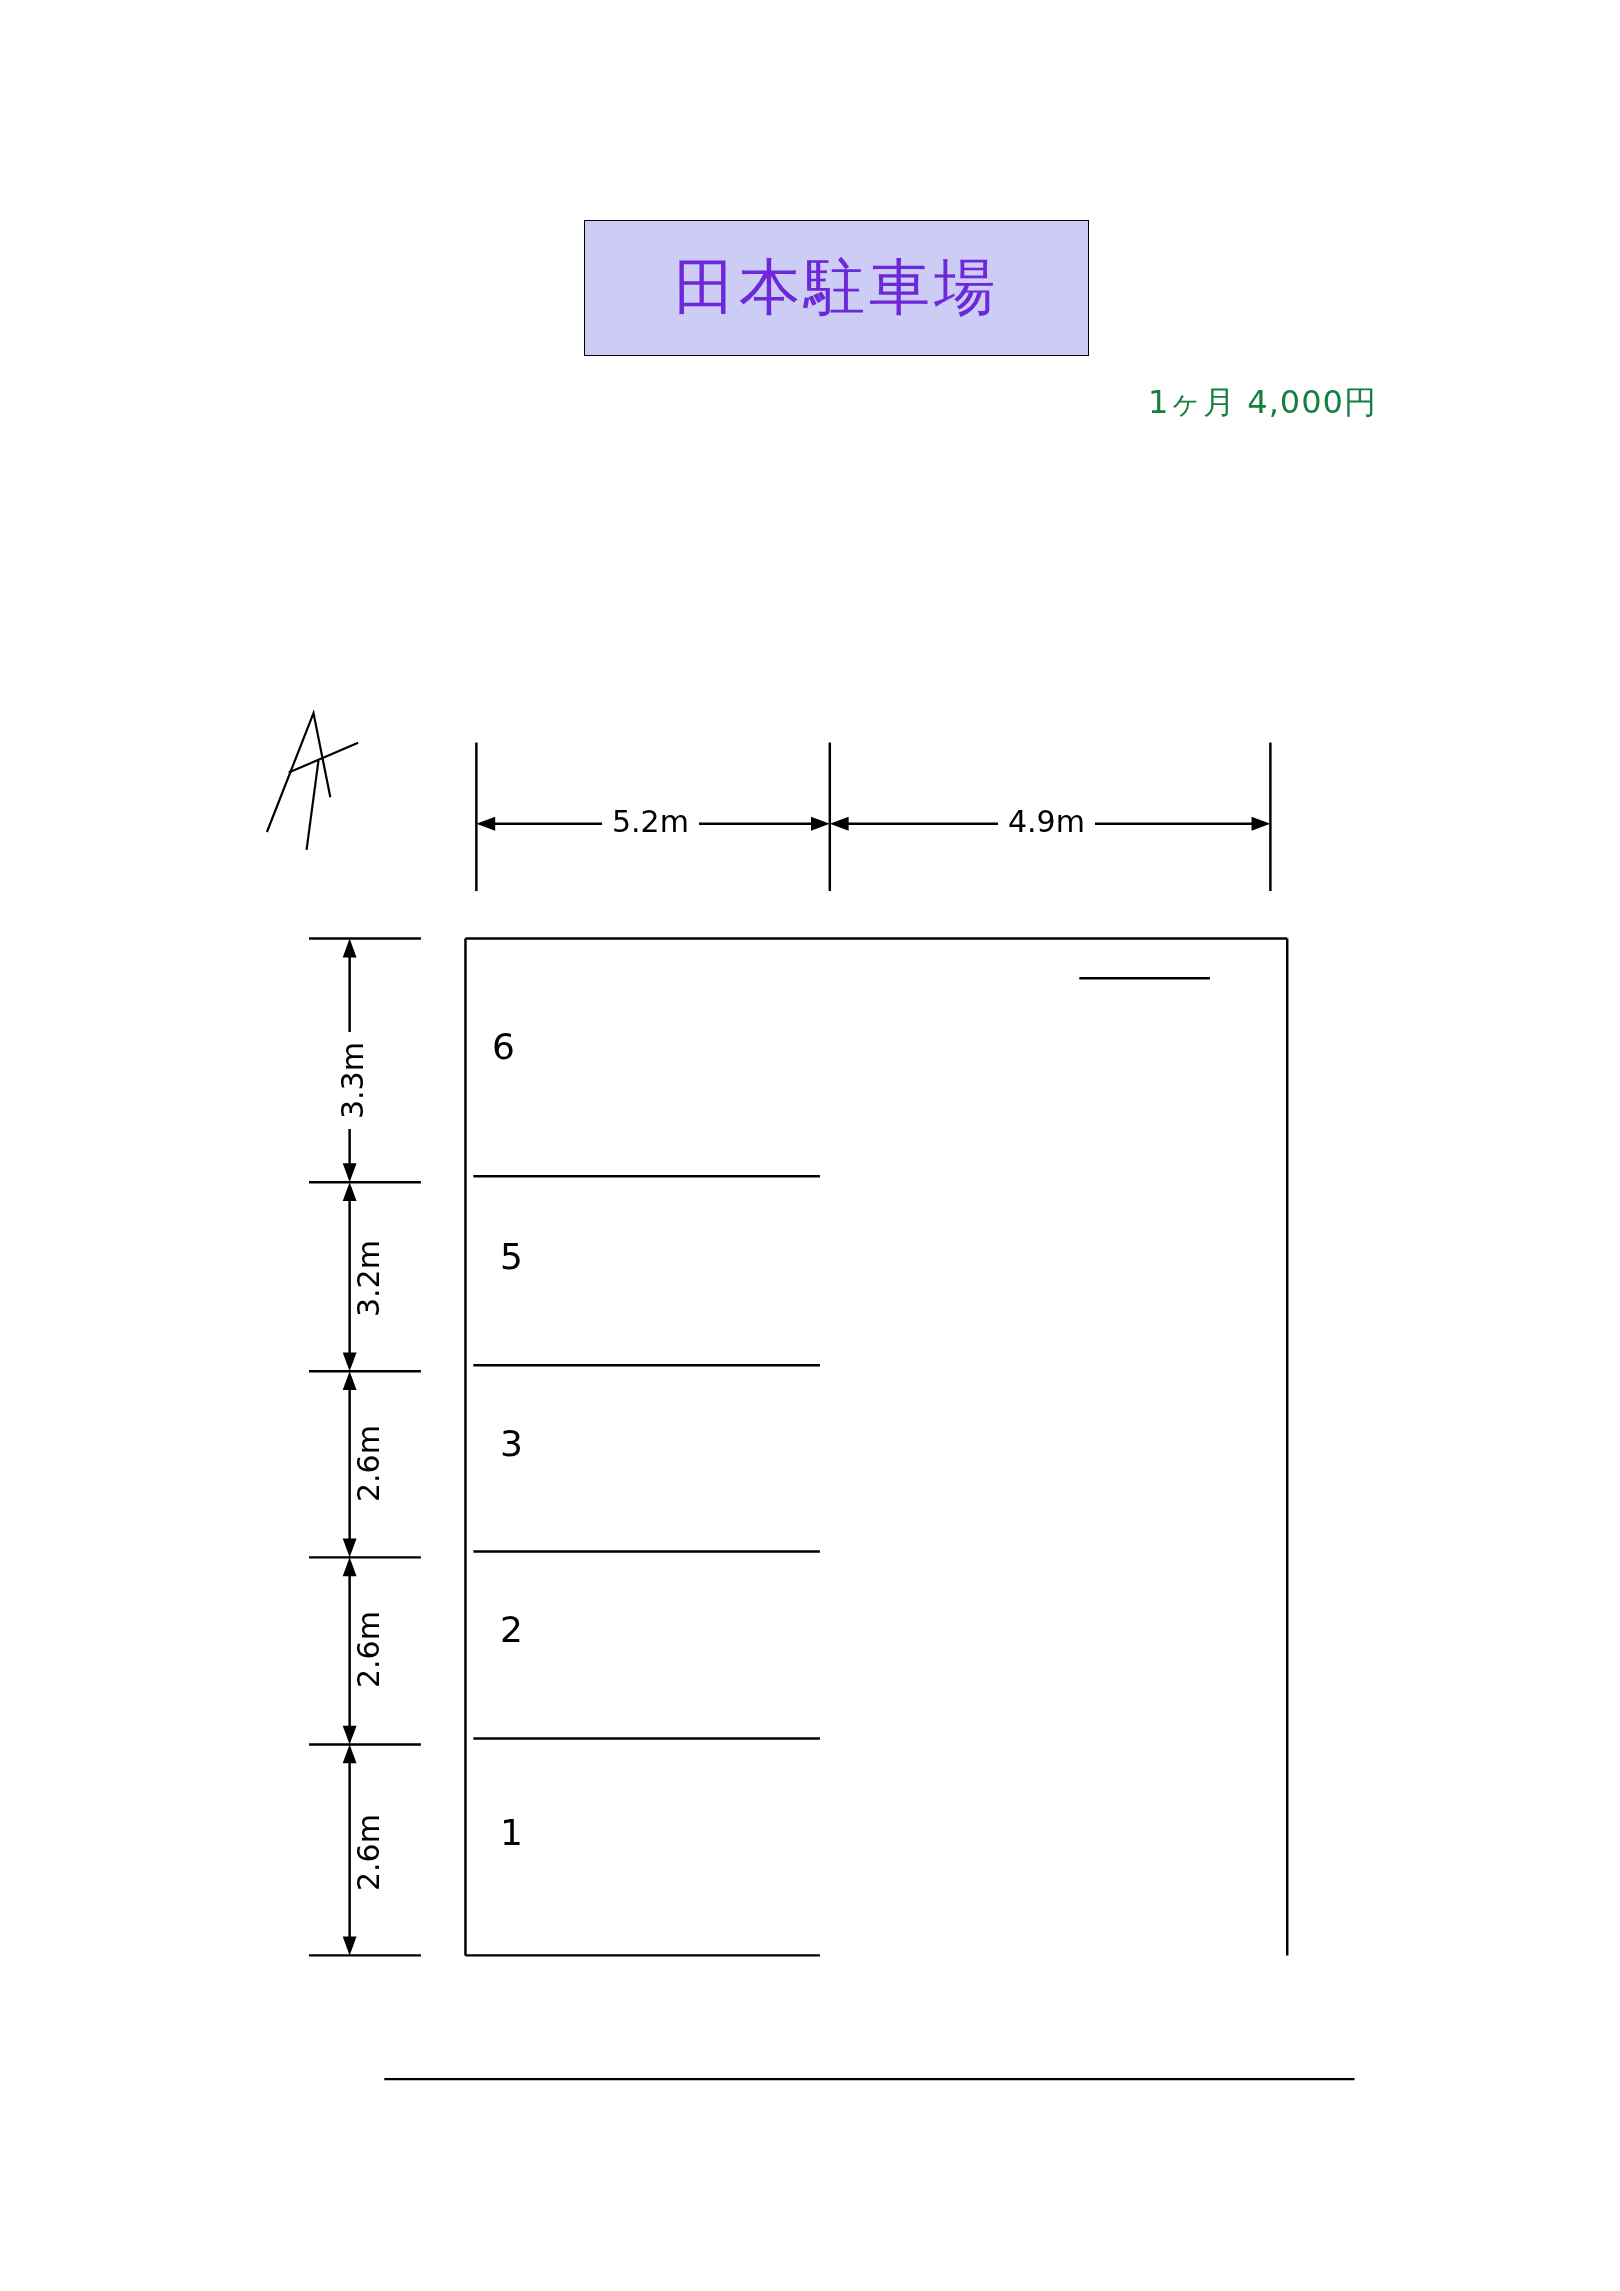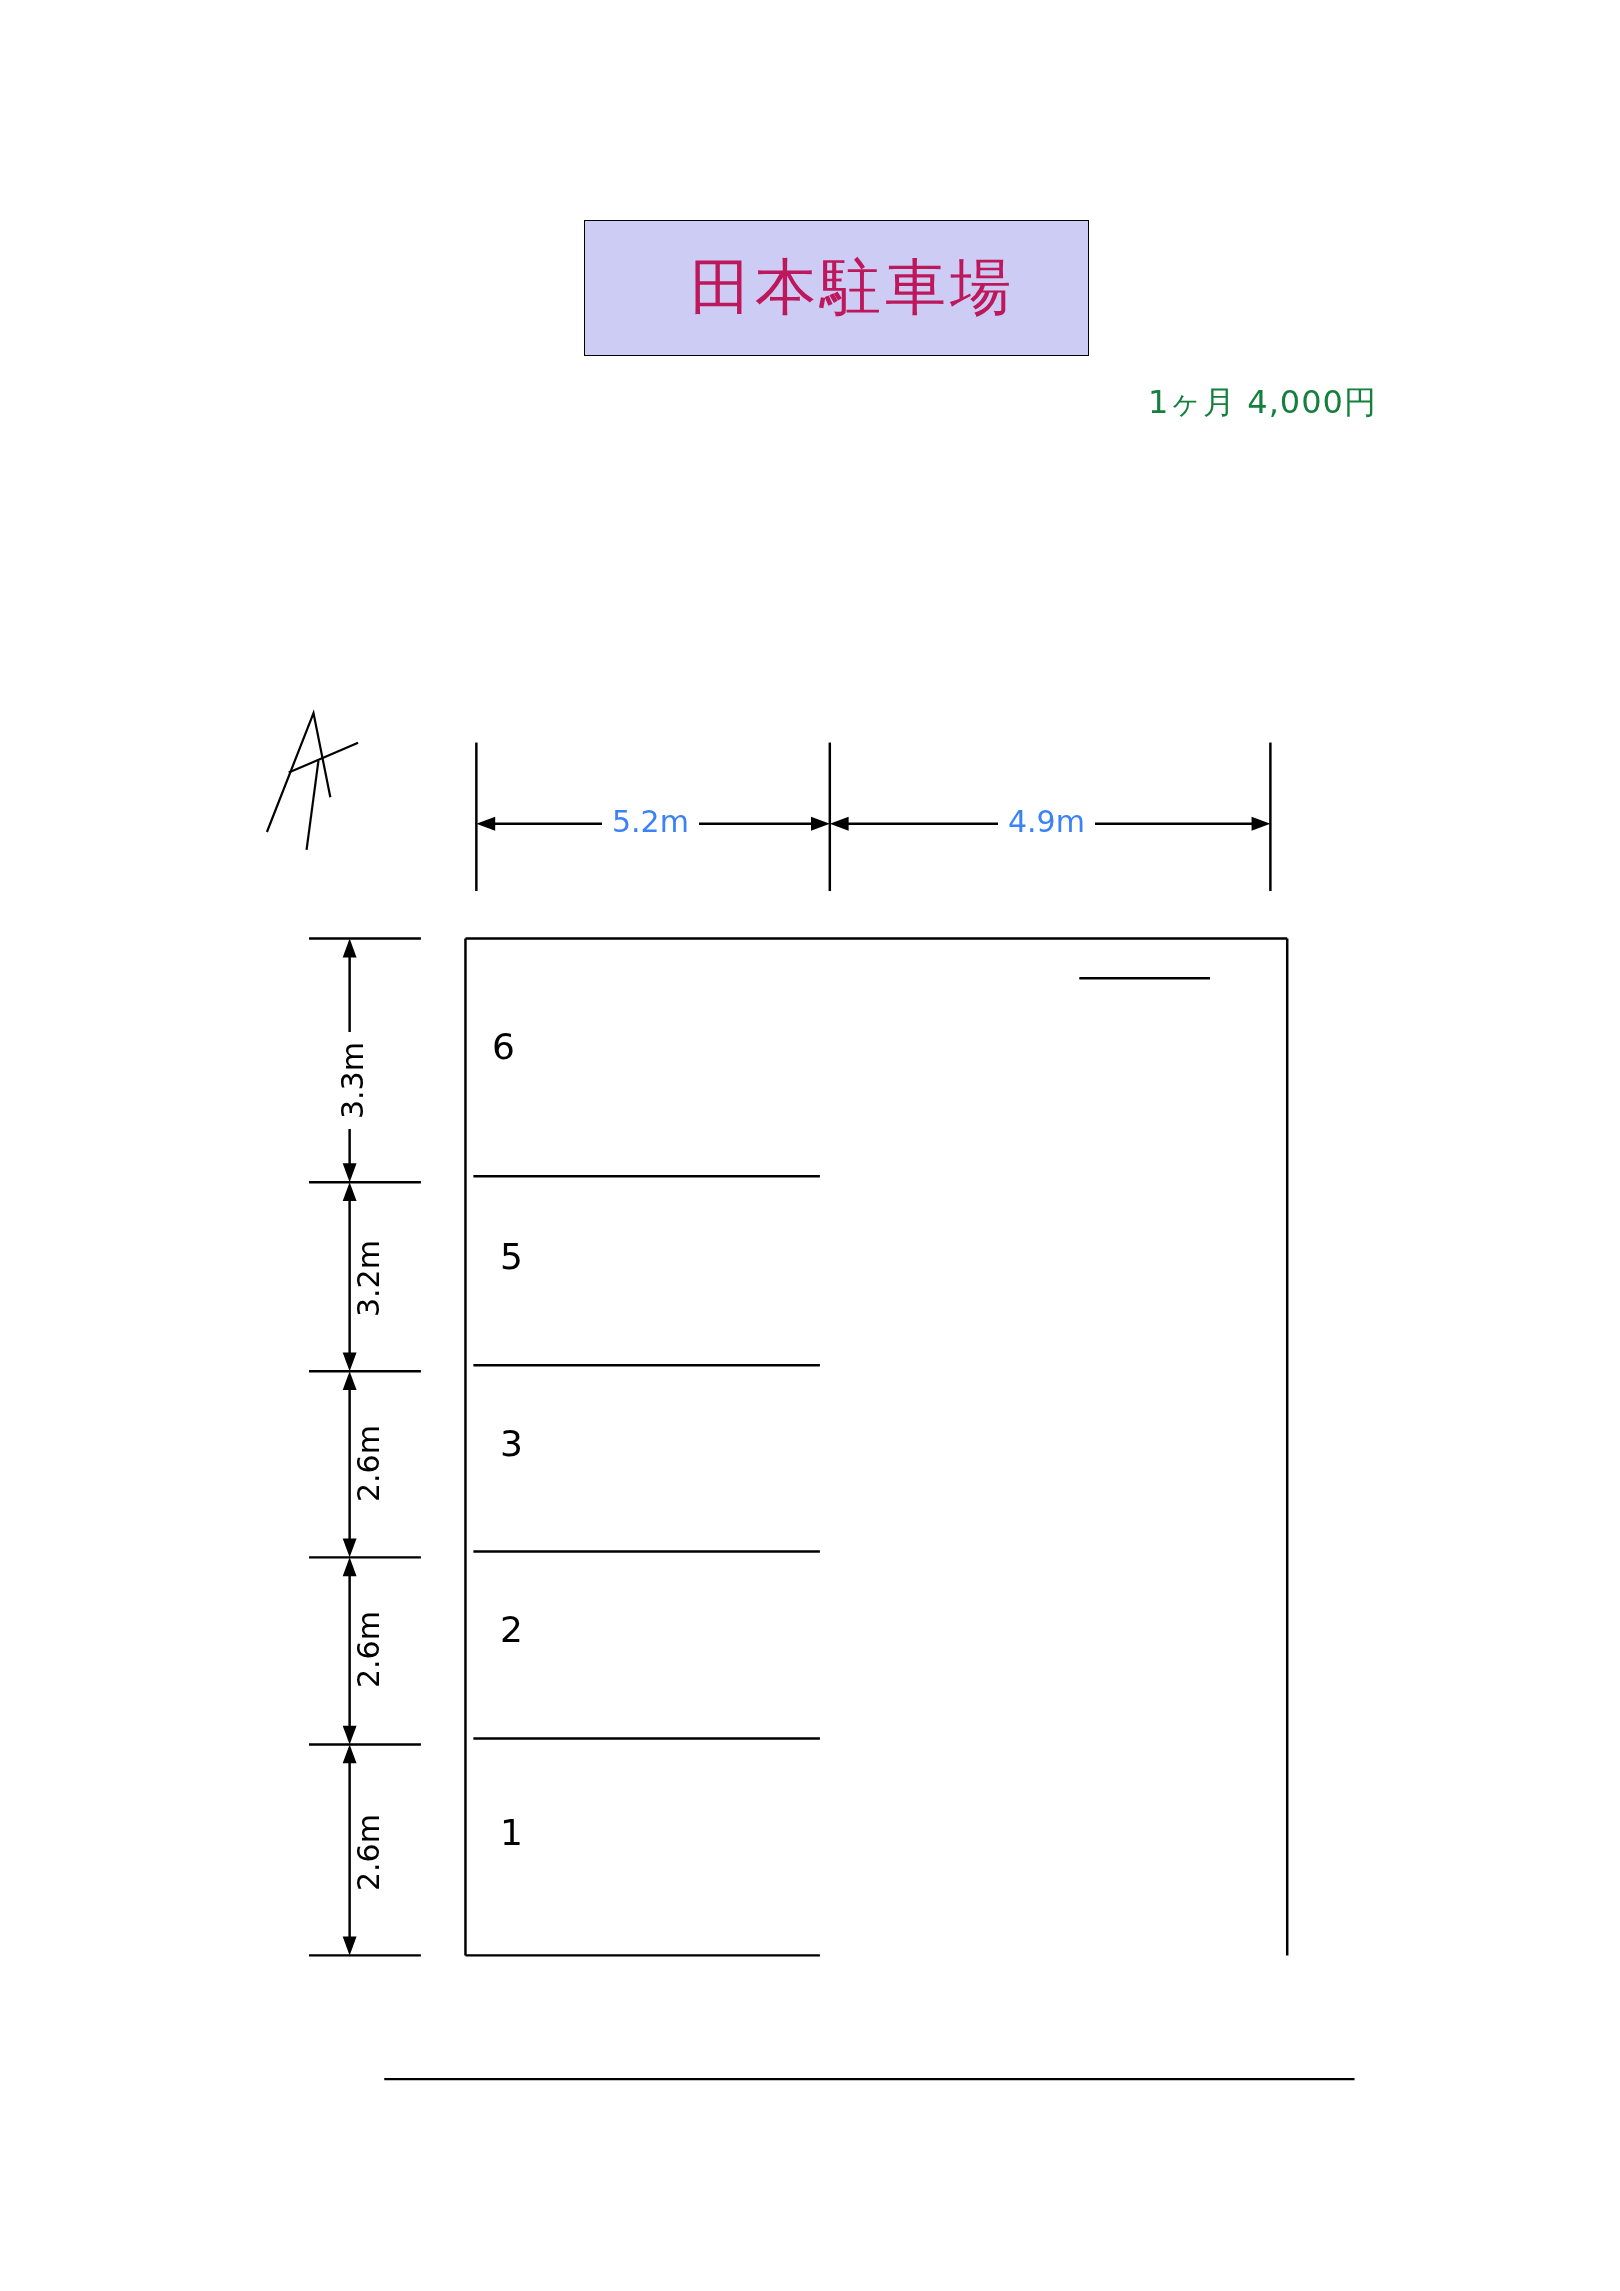"田本駐車場" #title-text { color: #be185d -> #6d28d9; padding-left: 16px -> none }
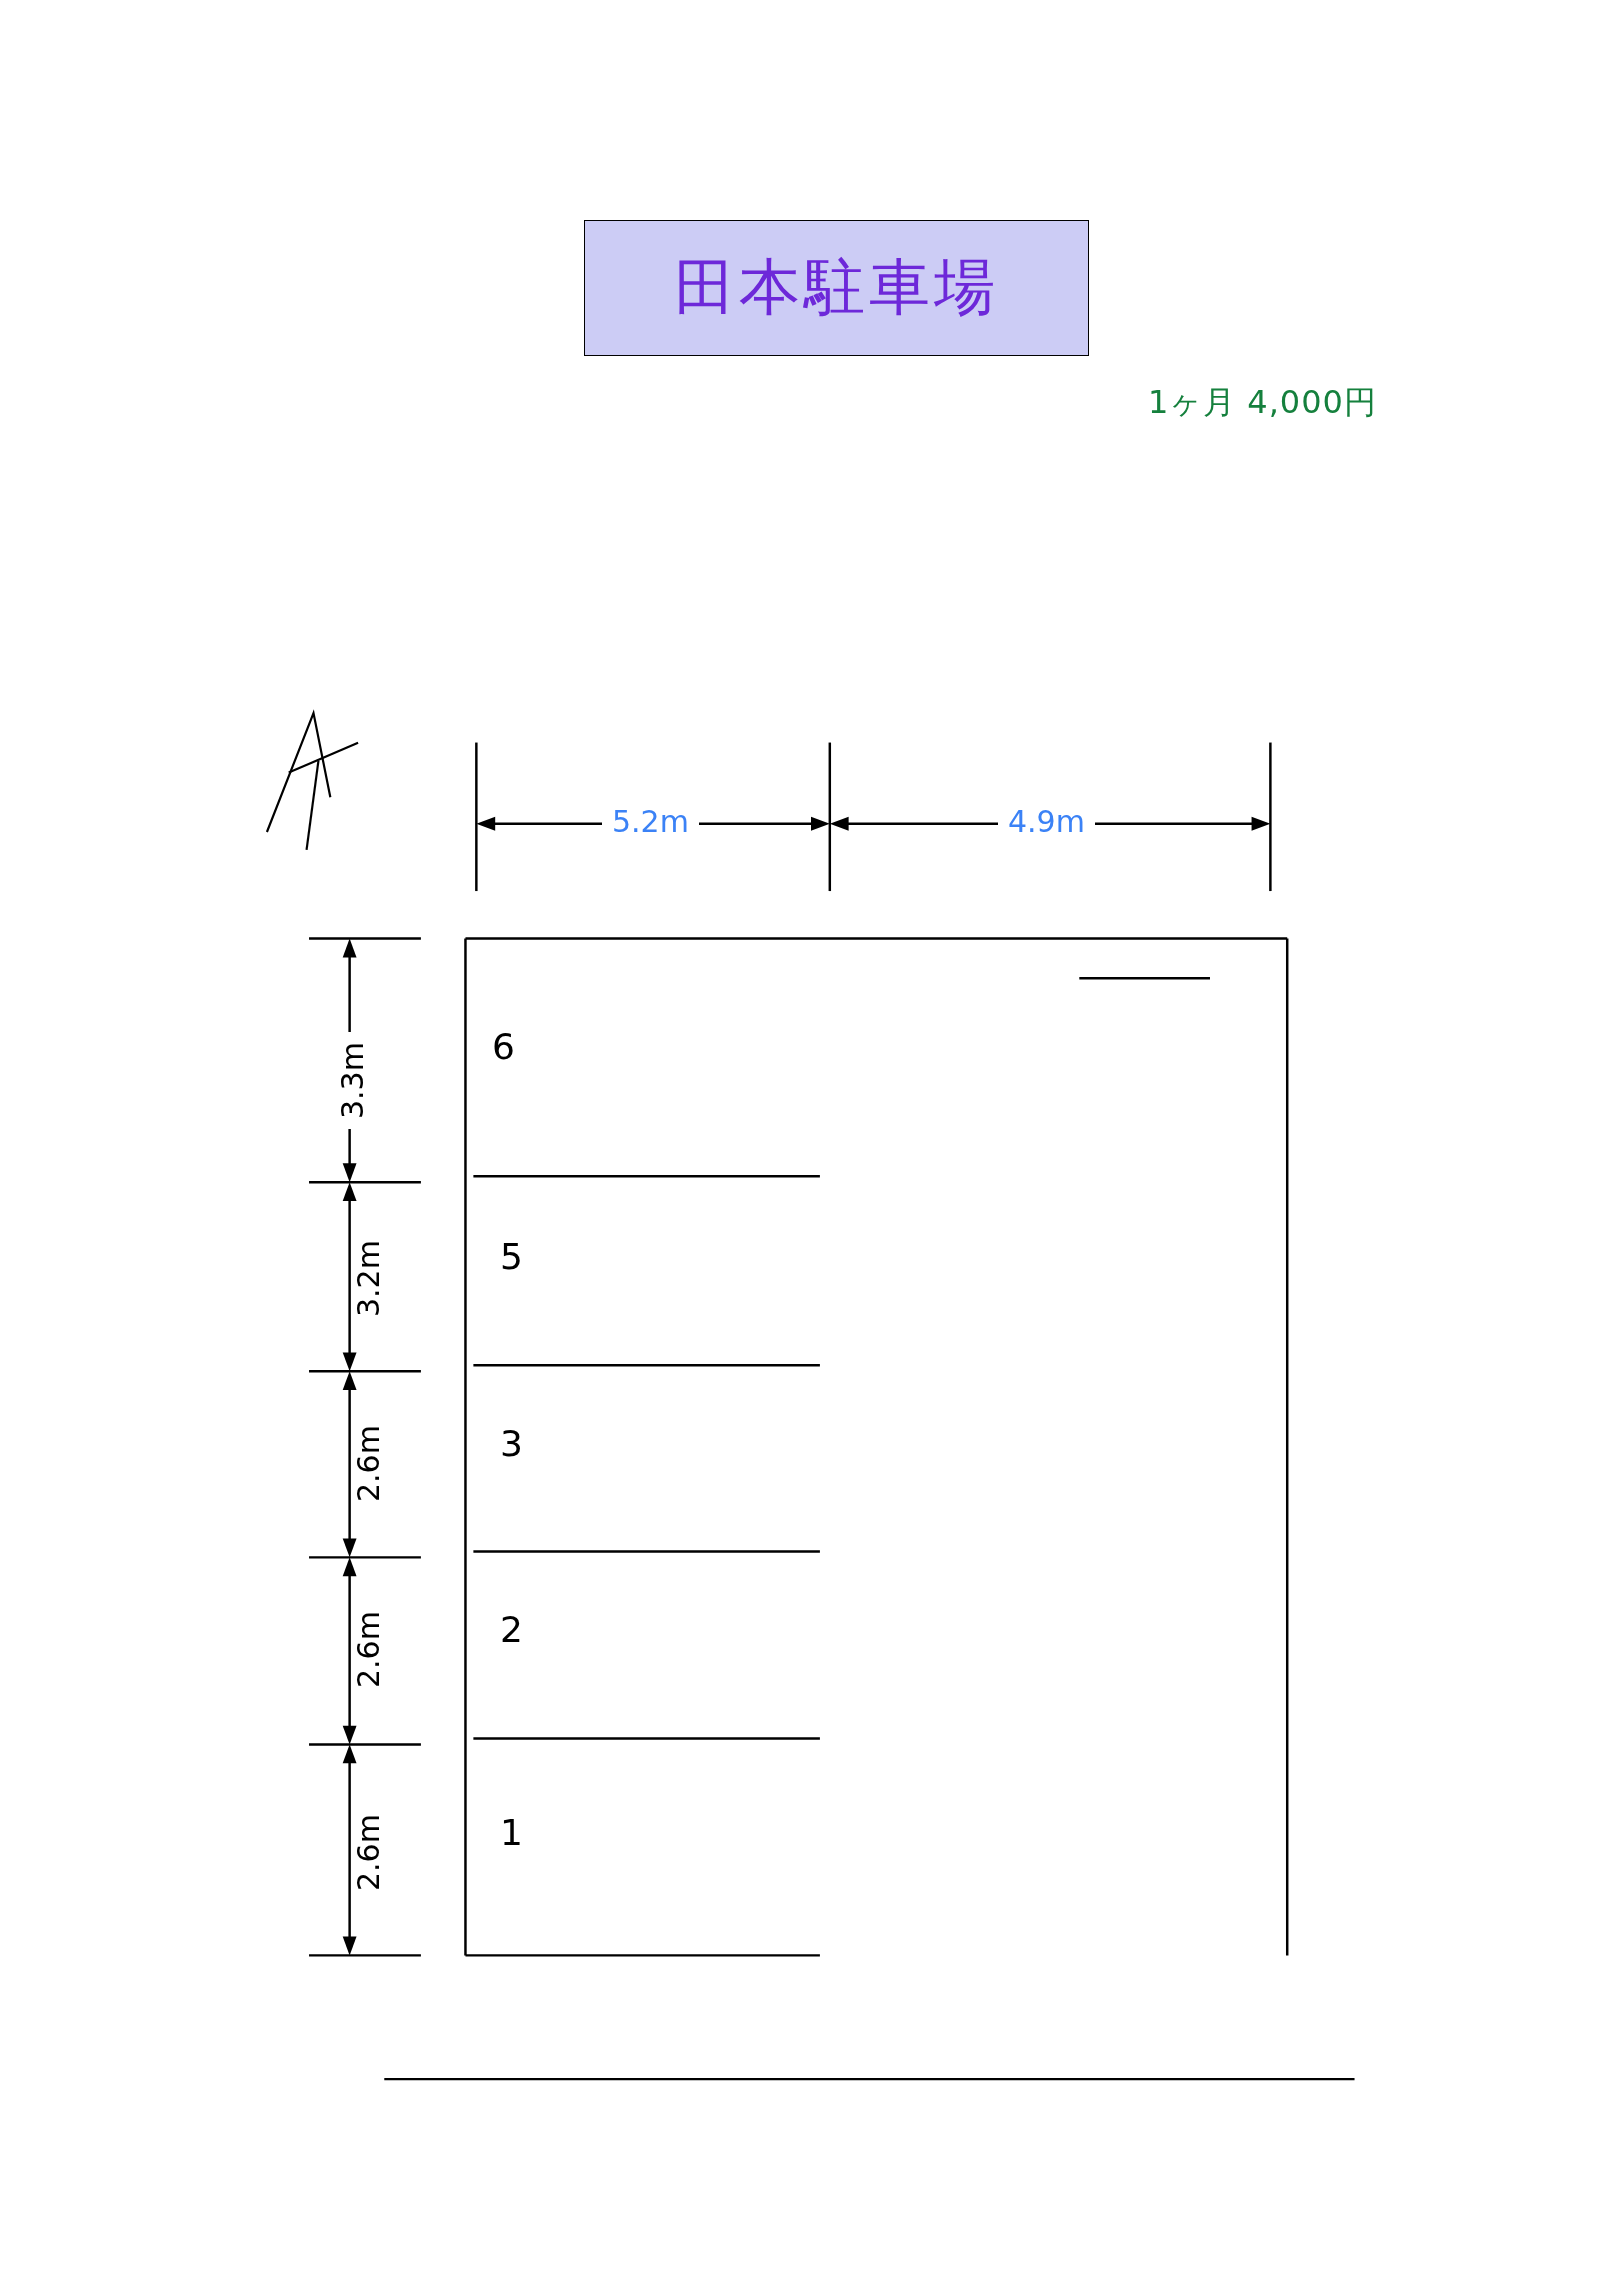"5.2m" .dim-label-h { color: #3b82f6 -> #000000 }
